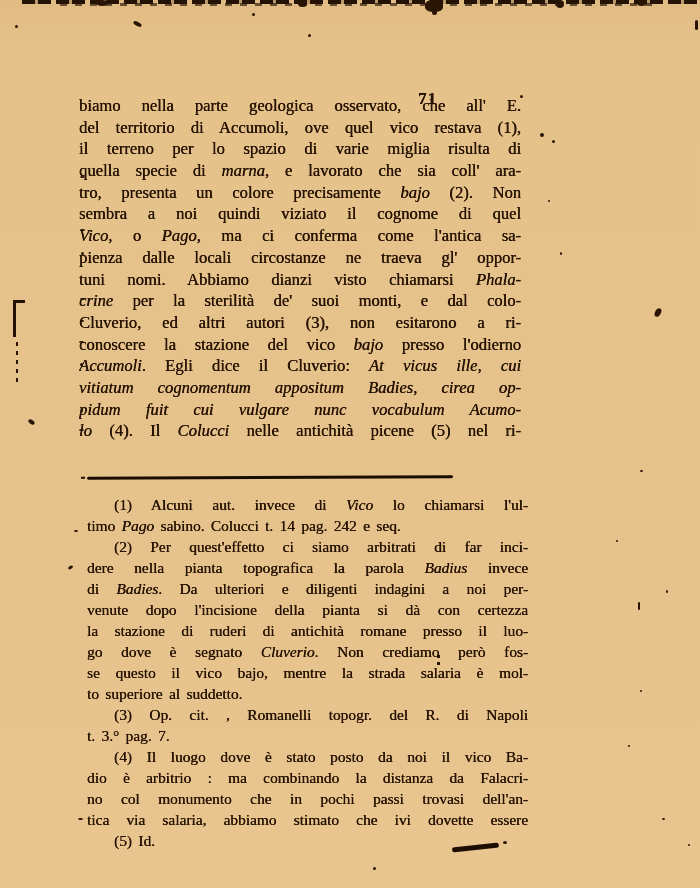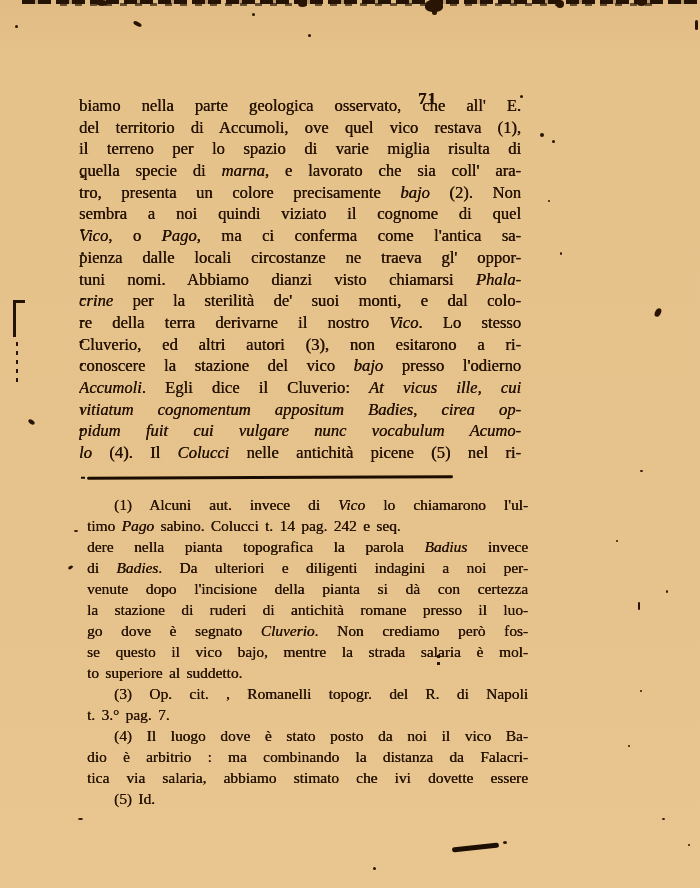"re della terra derivarne il" div.tline { html: <div><span>re della terra derivarne il nostro </span><span>Vico</span><span>. Lo stesso</span></div> -> none }
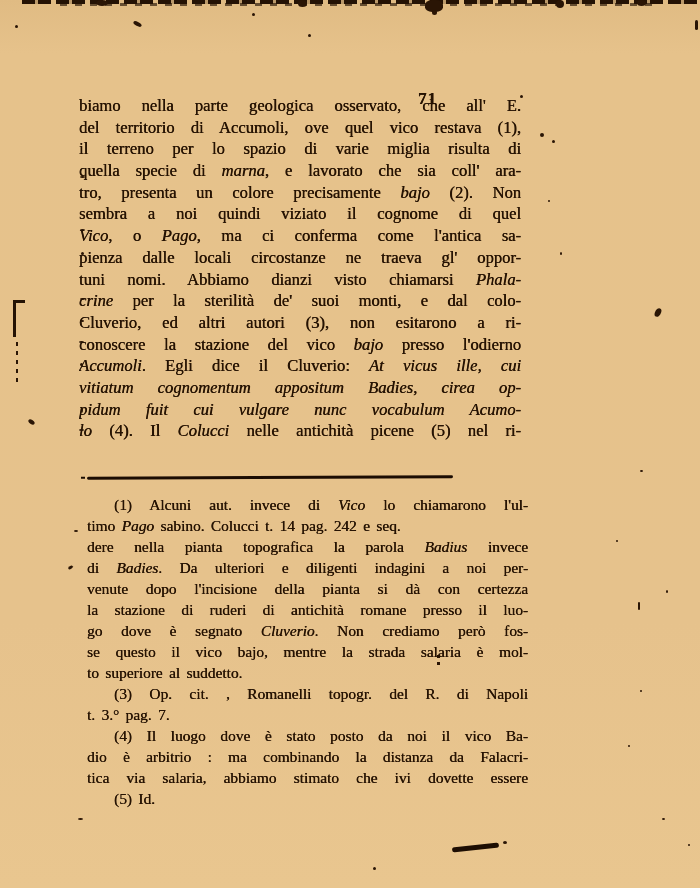"lo chiamarono l'ul-" span { text: chiamarono -> chiamarsi }
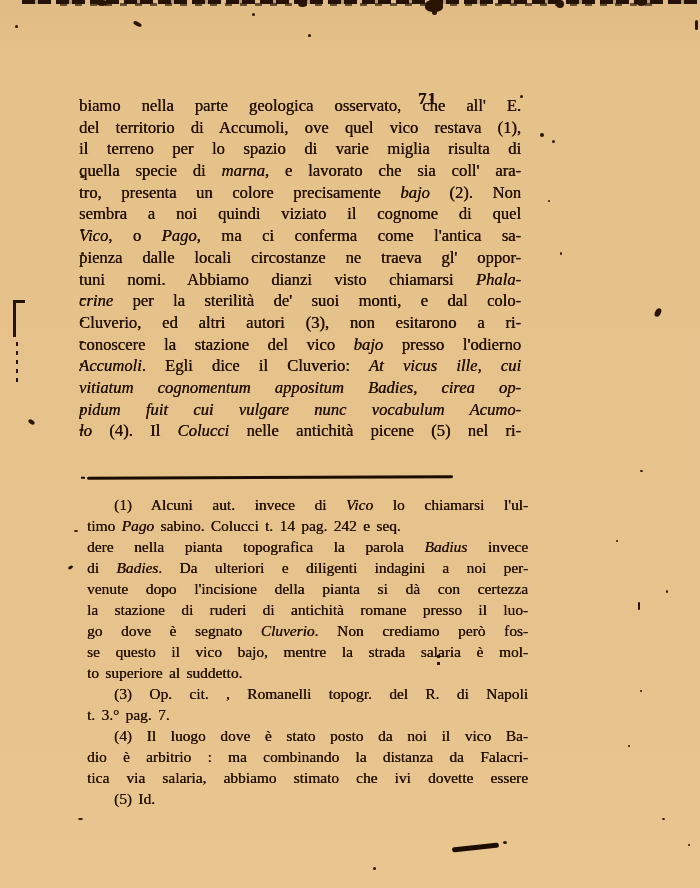"(2) Per quest'effetto ci siamo" div.tline { html: none -> <div><span>(2) Per quest'effetto ci siamo arbitrati di far inci-</span></div> }
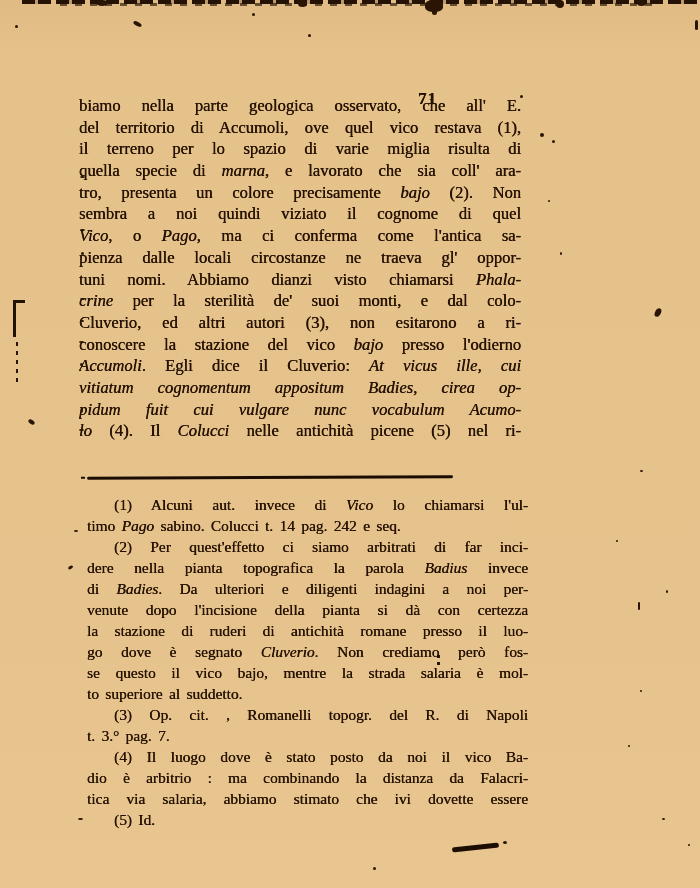"no col monumento che in" div.tline { html: none -> <div><span>no col monumento che in pochi passi trovasi dell'an-</span></div> }
